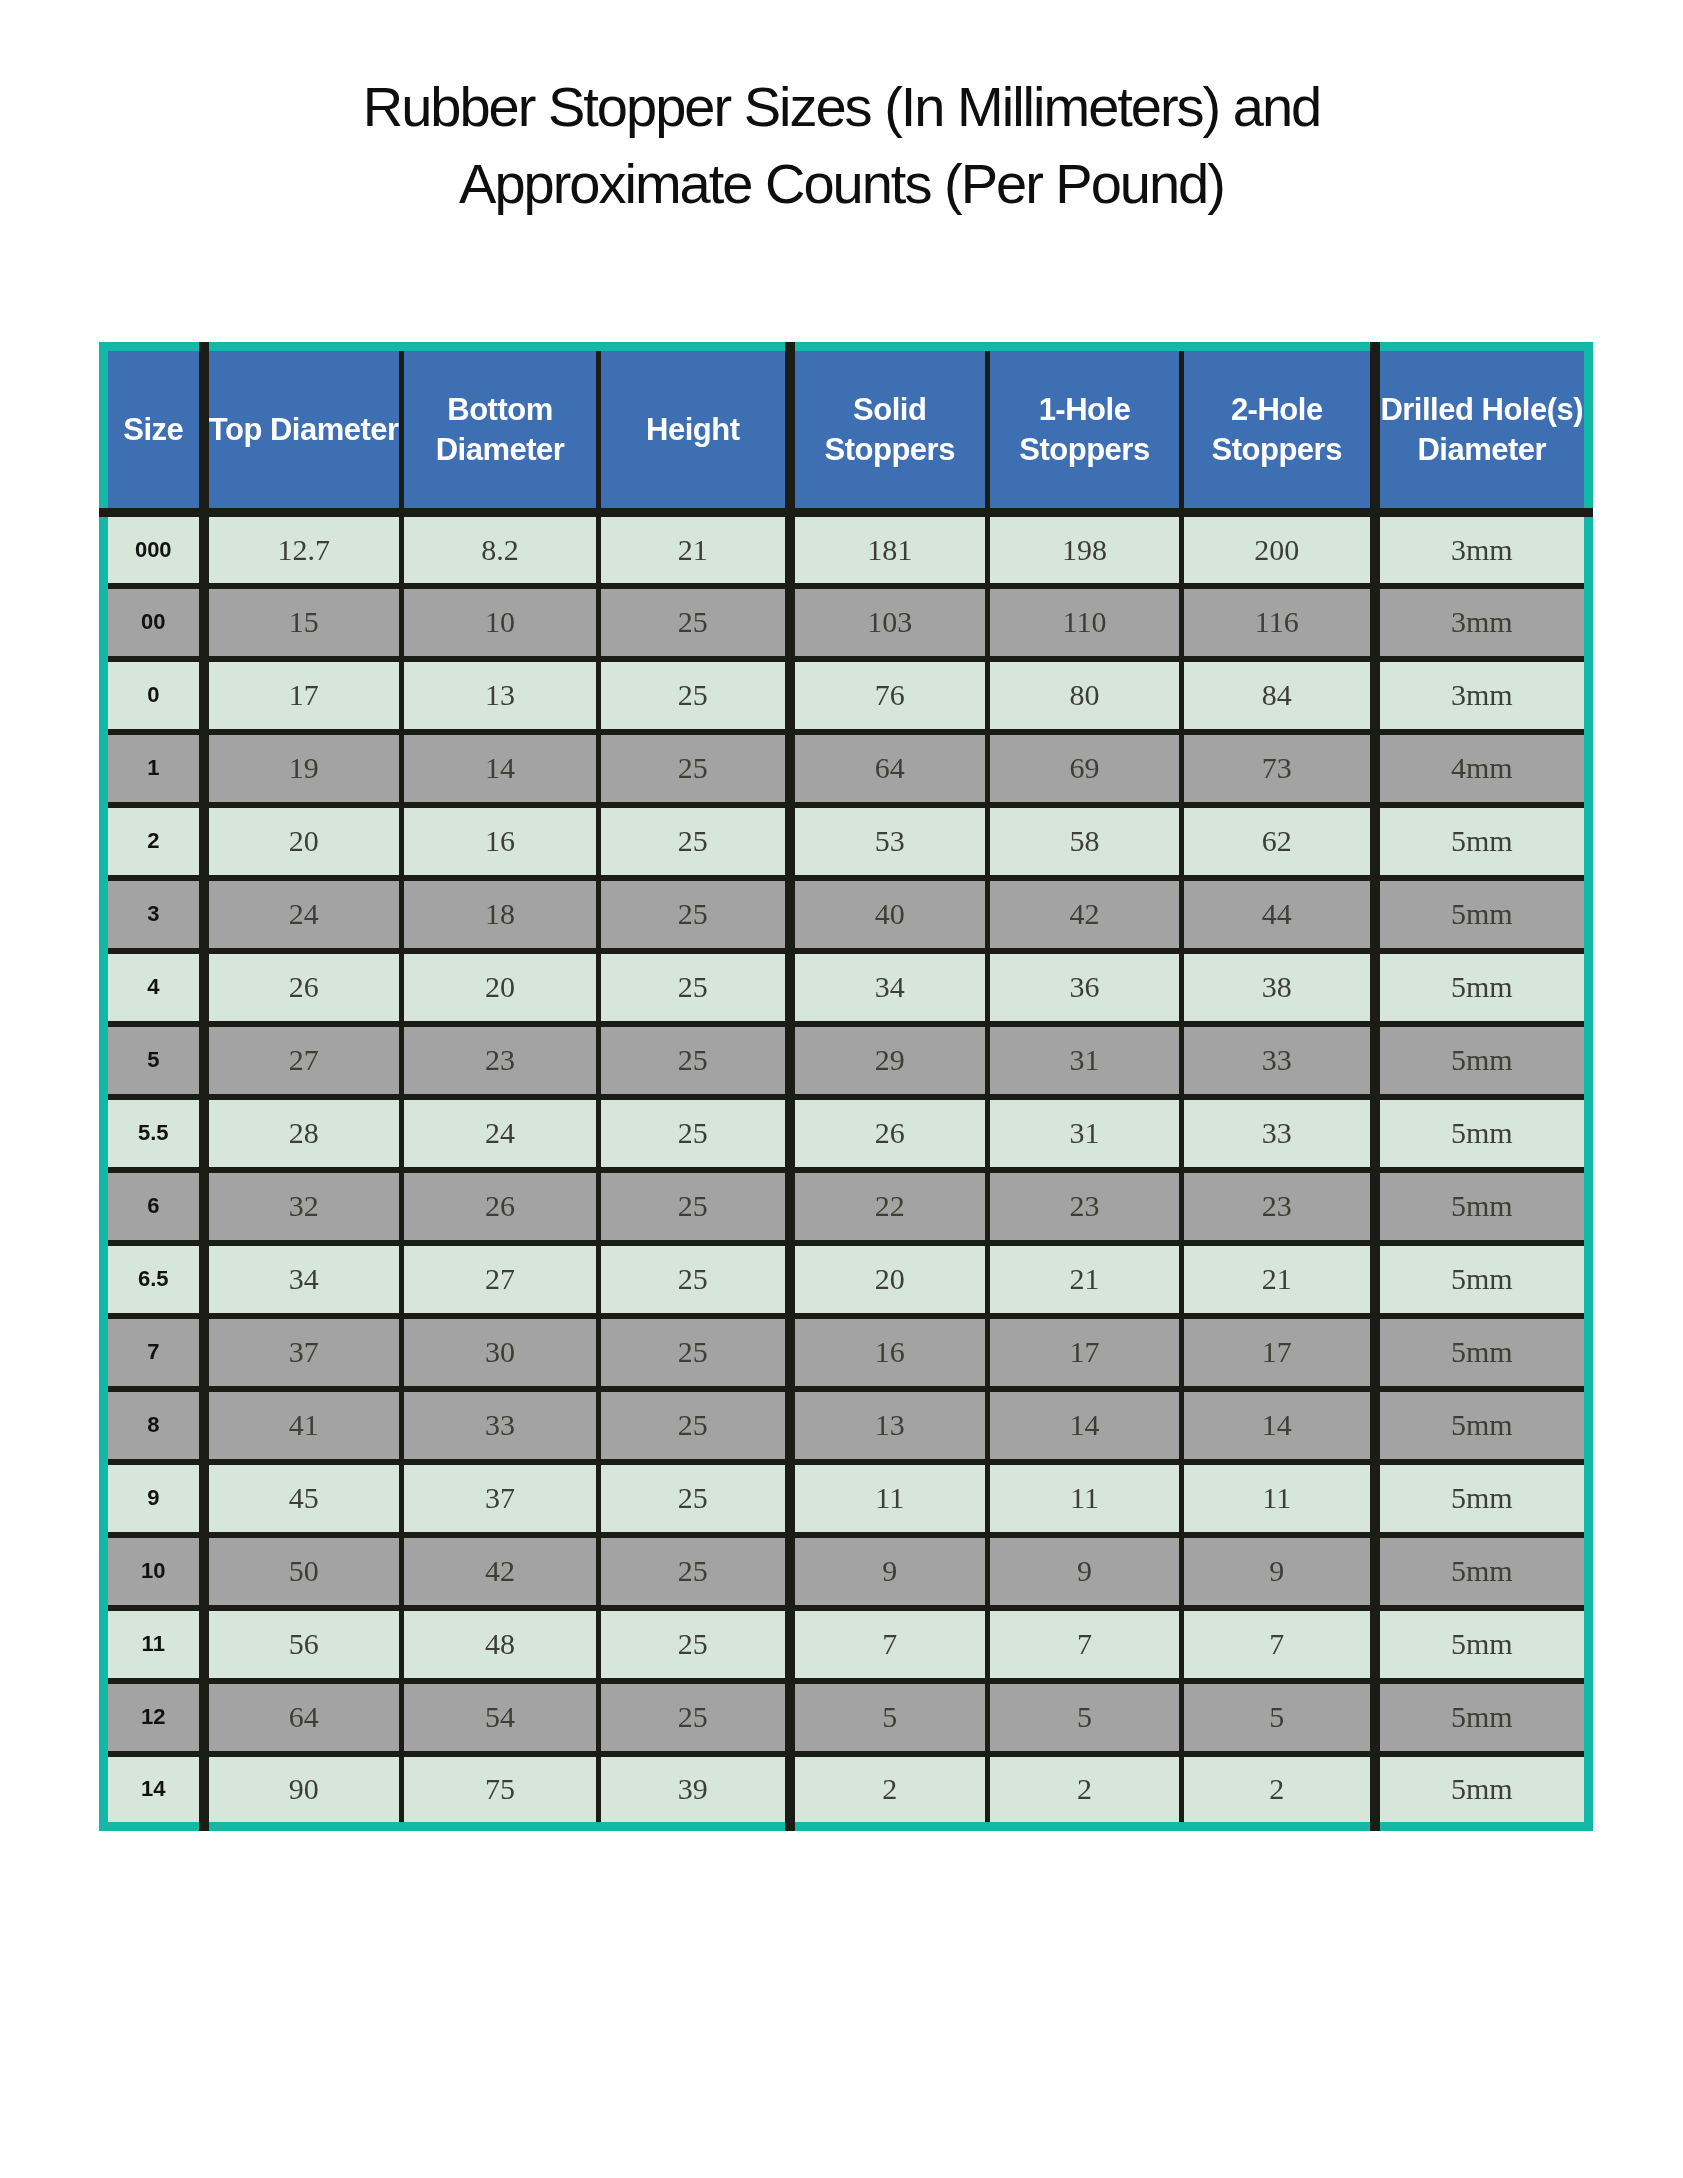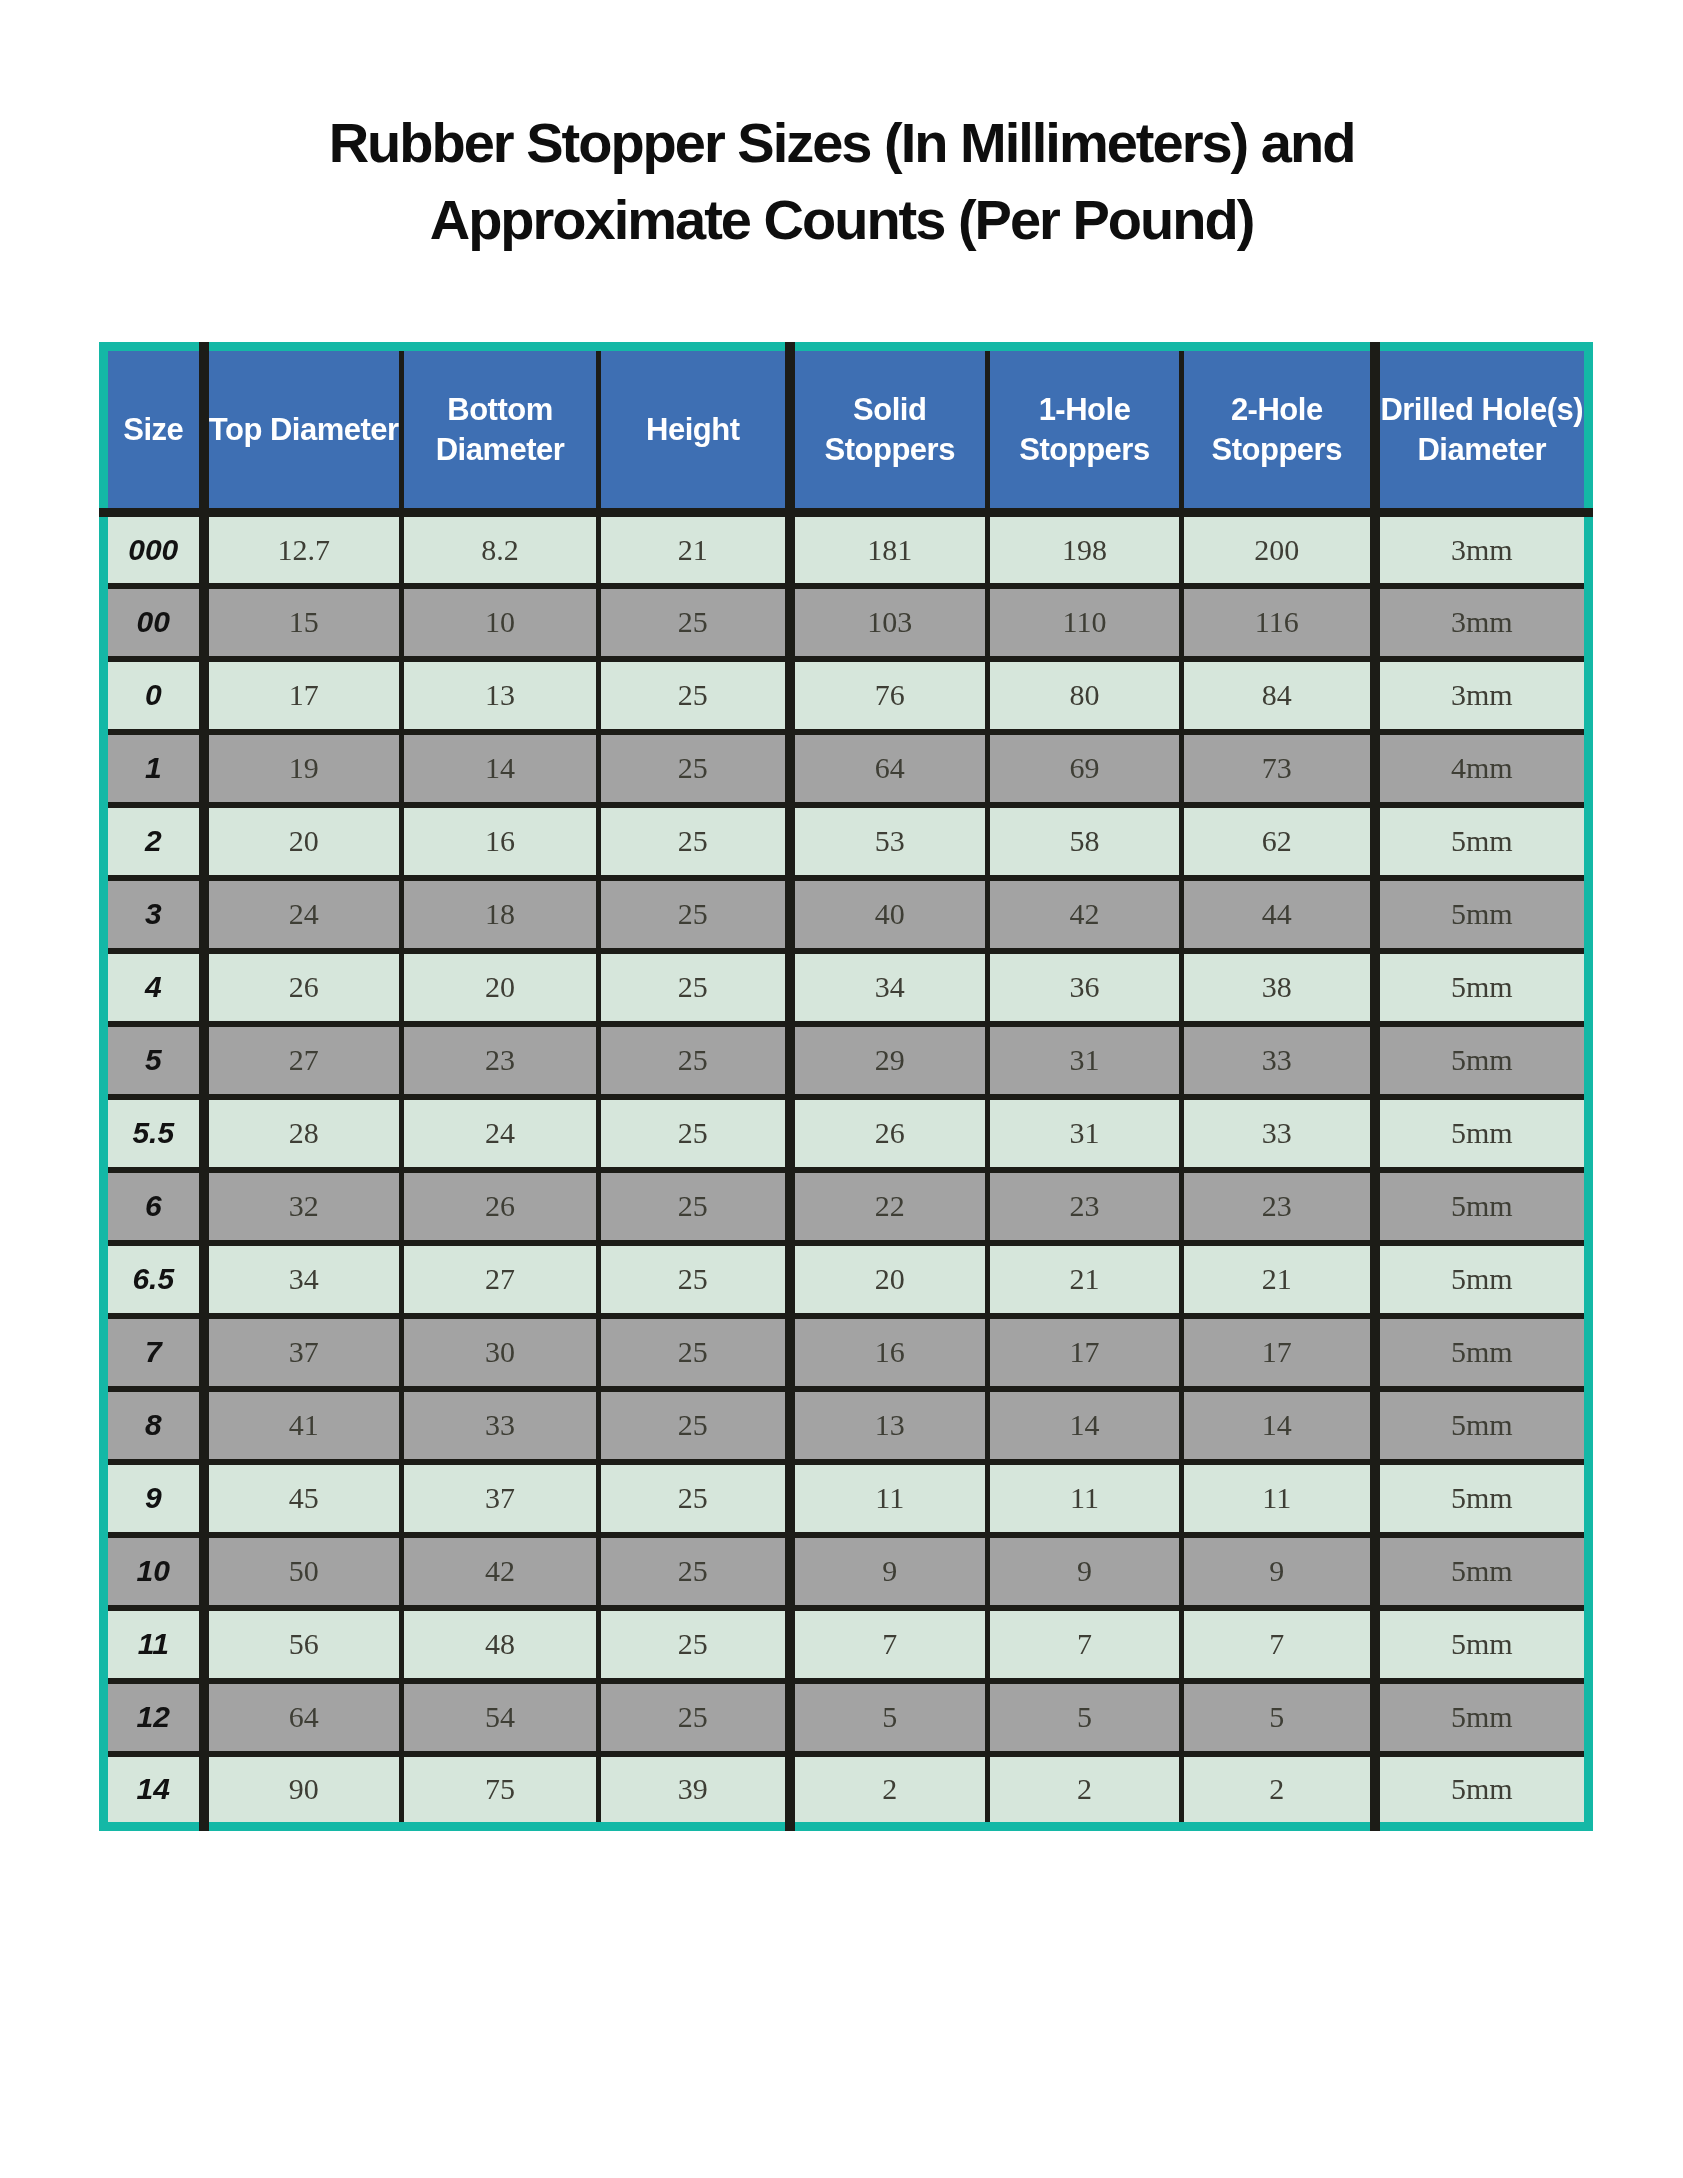"Rubber Stopper Sizes (In Millimeters)" .page-title { font-weight: bold -> normal; padding-top: 104px -> 68px }
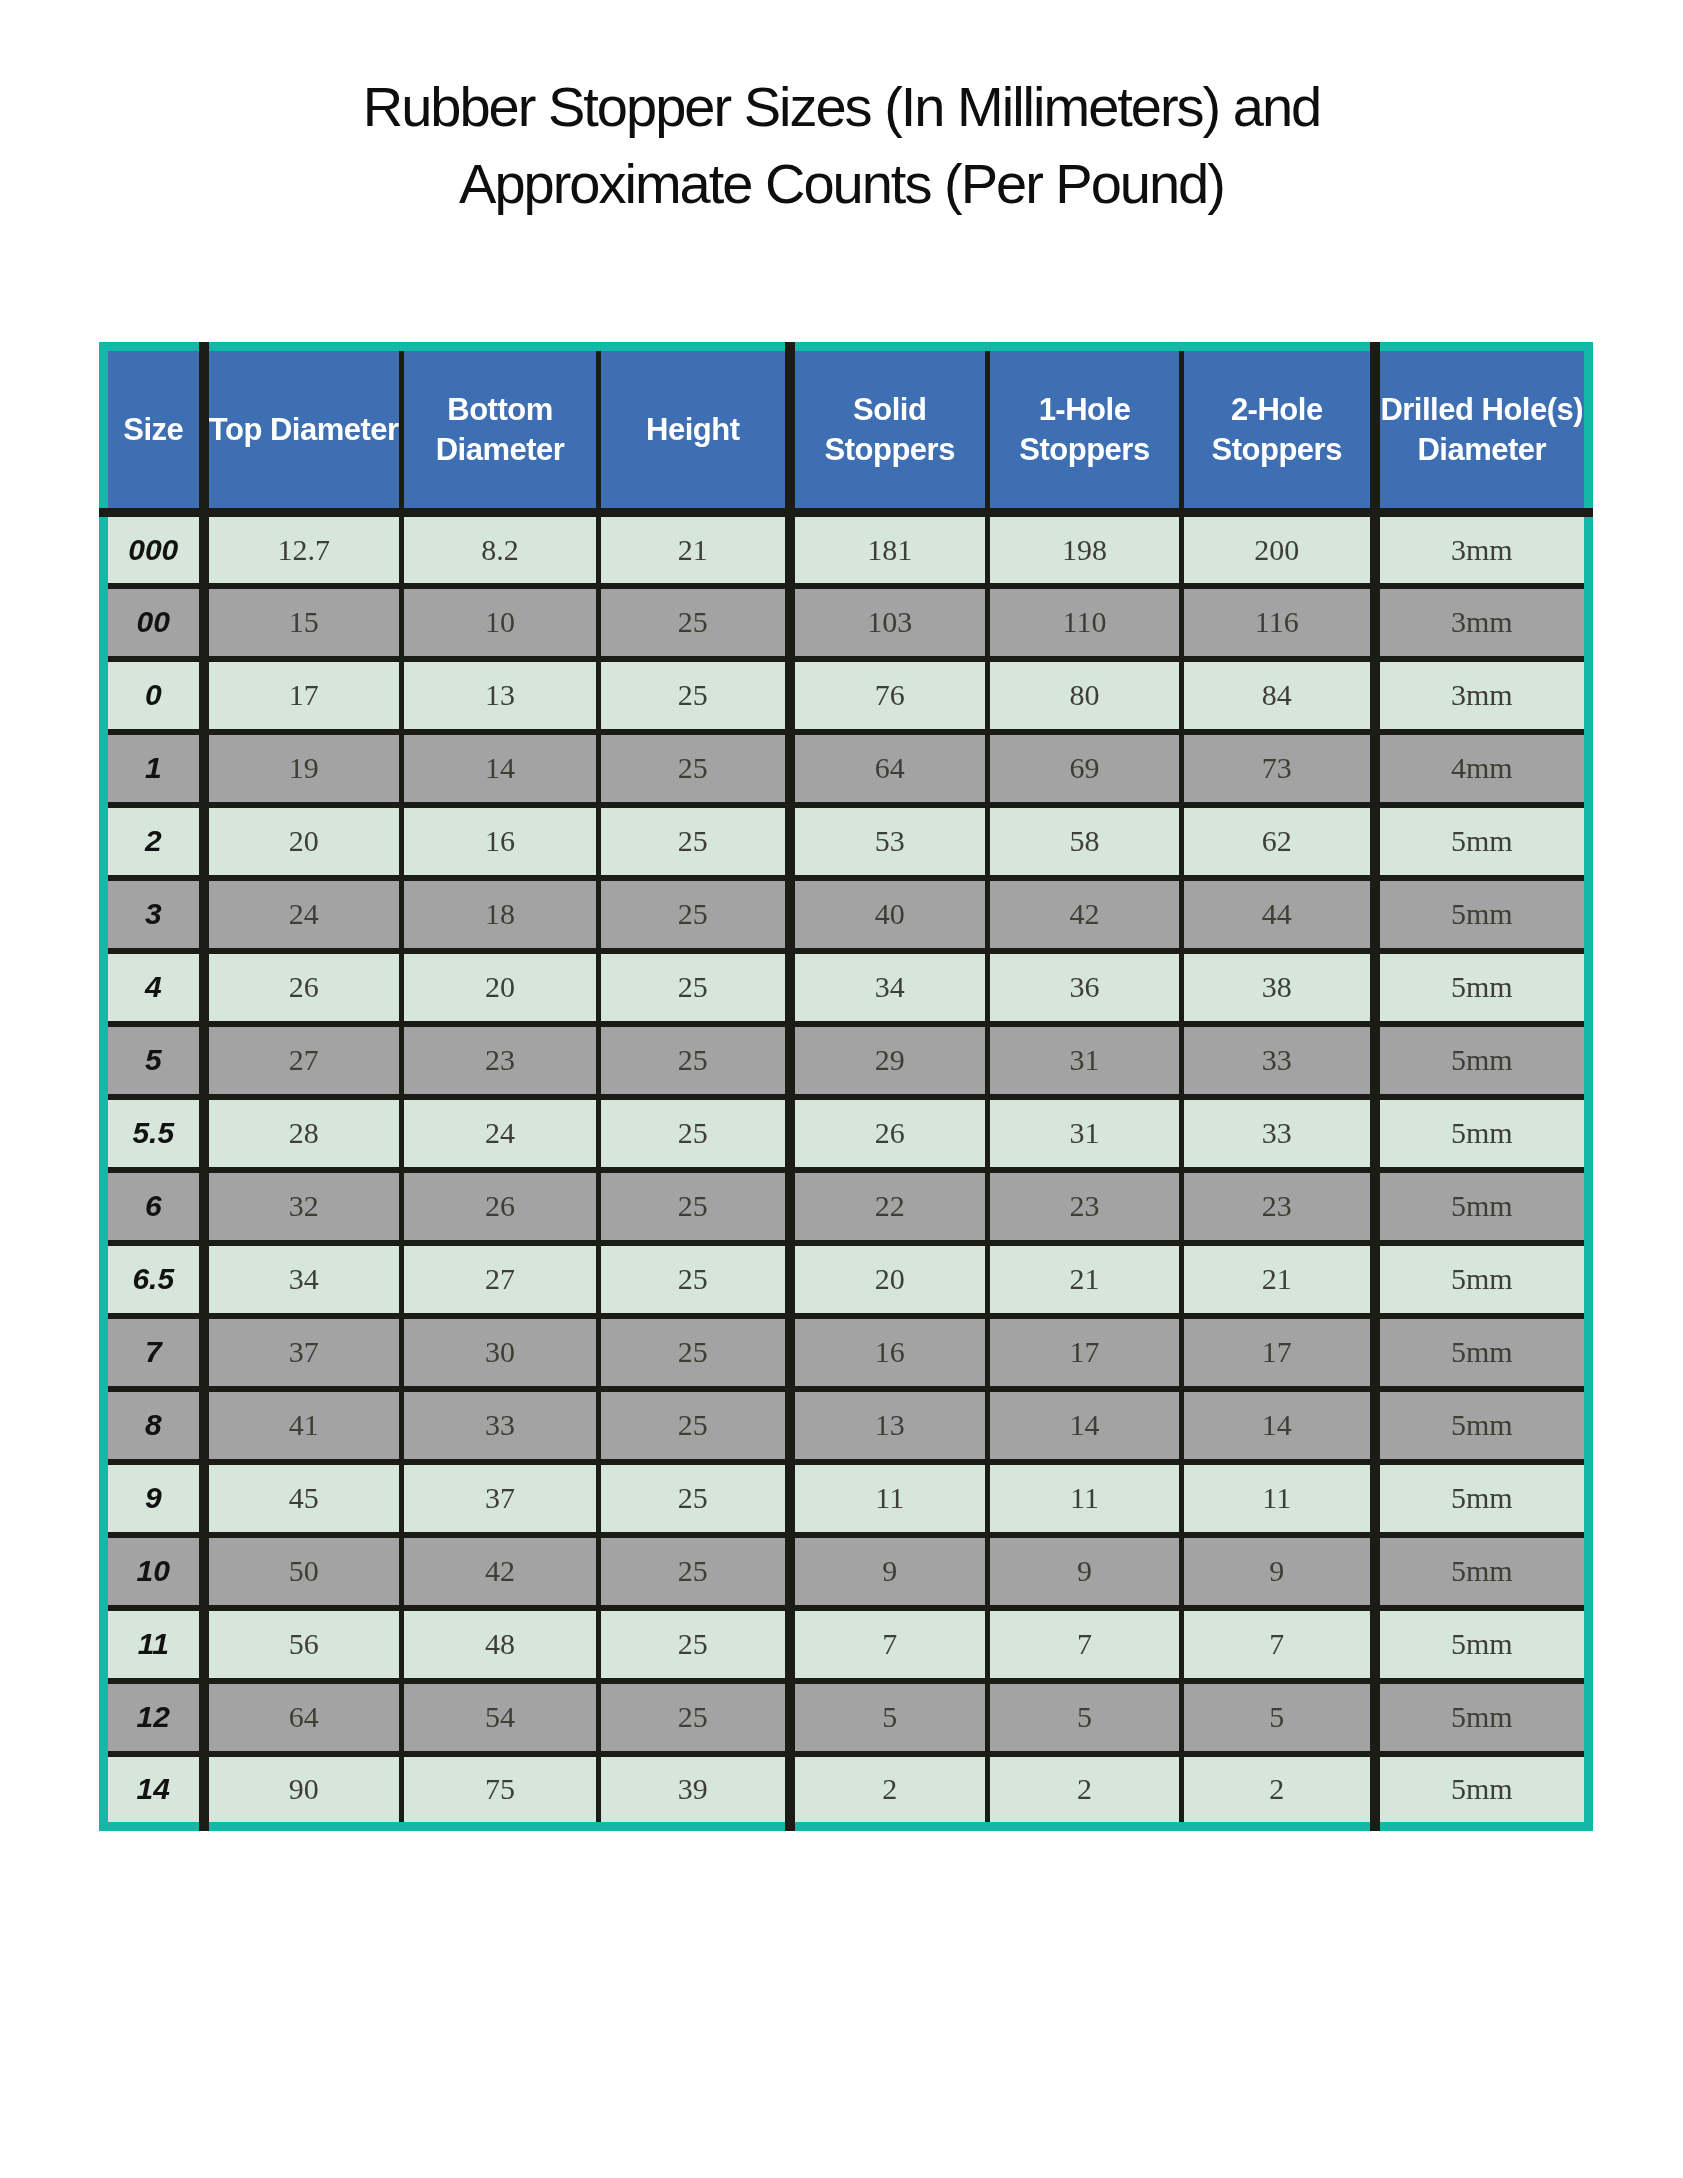"000" .stopper-table tbody th.size-cell { font-size: 30px -> 22px; font-style: italic -> none }
